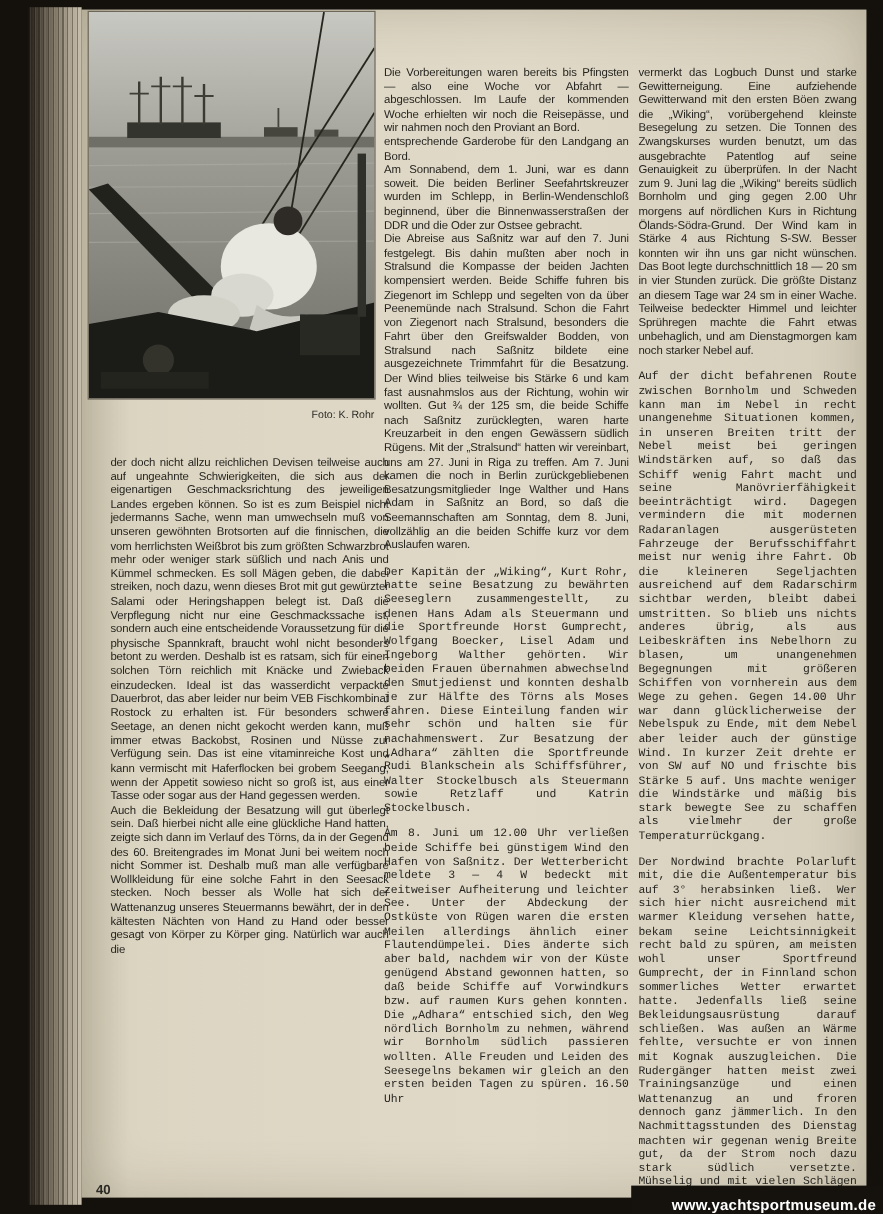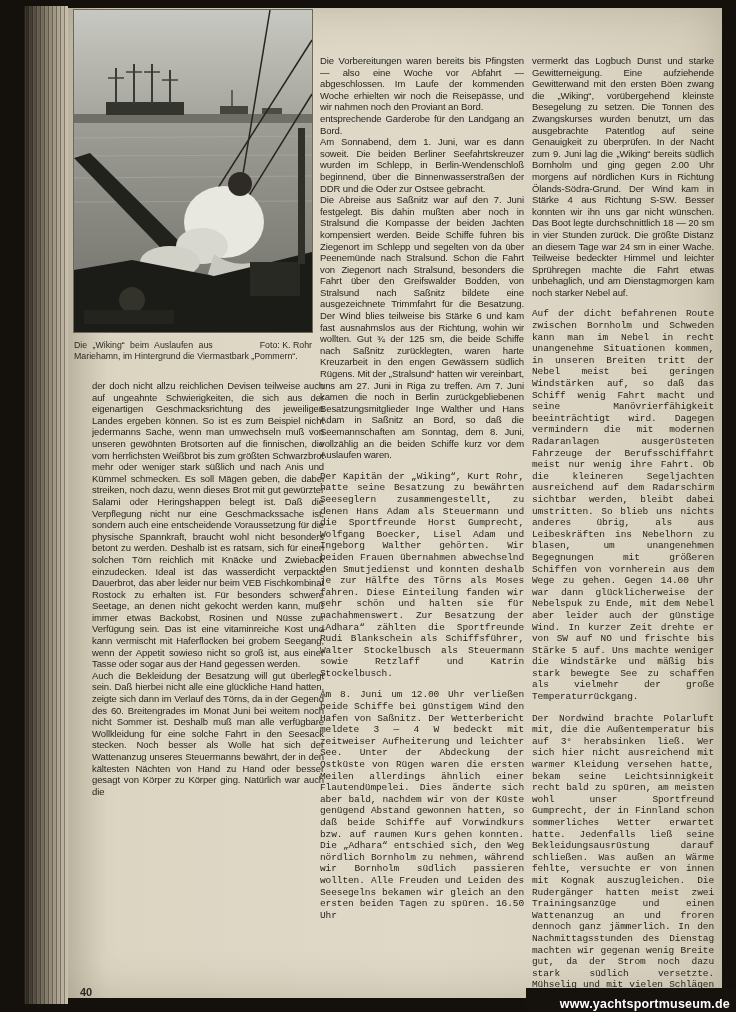"Die „Wiking“ beim Auslaufen aus" span { html: <span>Die „Wiking“ beim Auslaufen aus Mariehamn, im Hintergrund die Viermastbark „Pommern“.</span> -> none }
